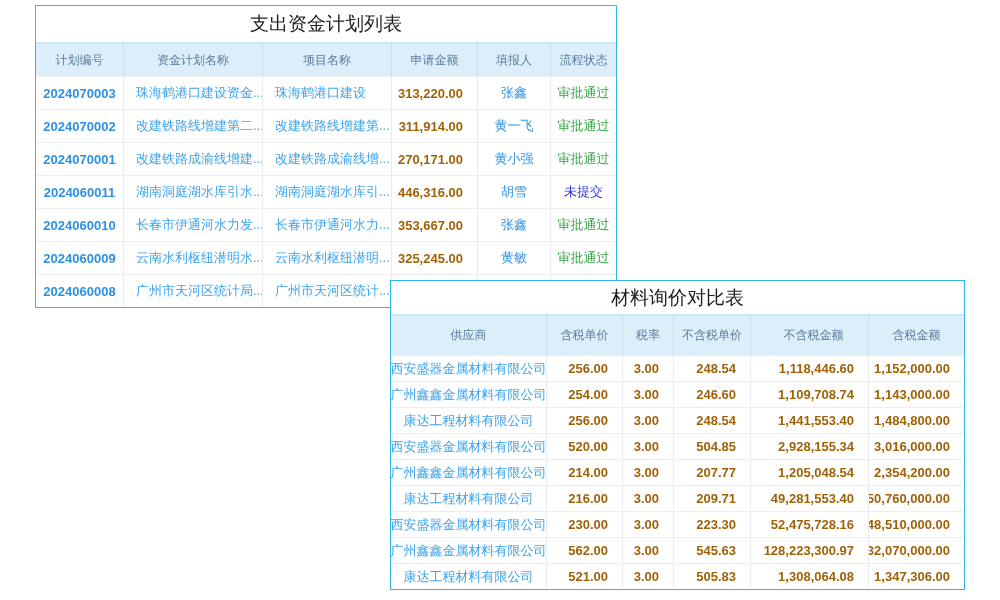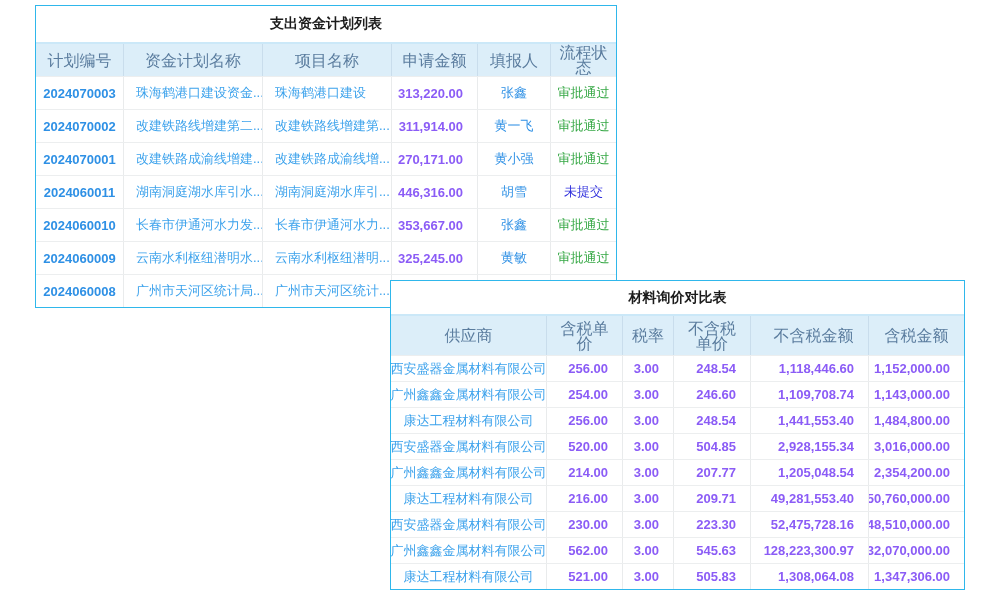"支出资金计划列表" .card-title { font-size: 14px -> 19px; font-weight: bold -> normal }
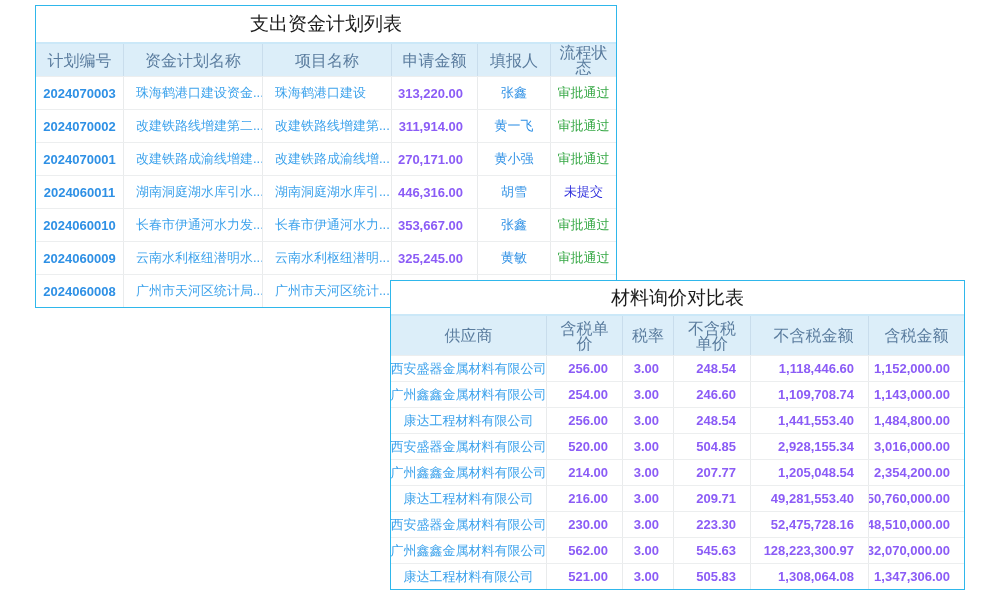"计划编号" .thead { font-size: 16px -> 12px }
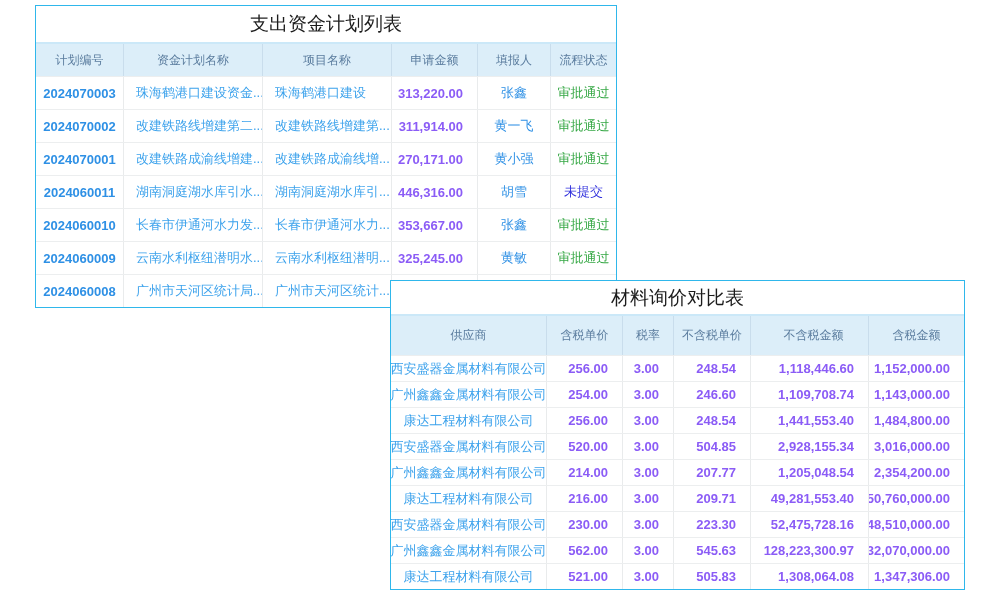"313,220.00" .dark { color: #8b5cf6 -> #a16207 }
